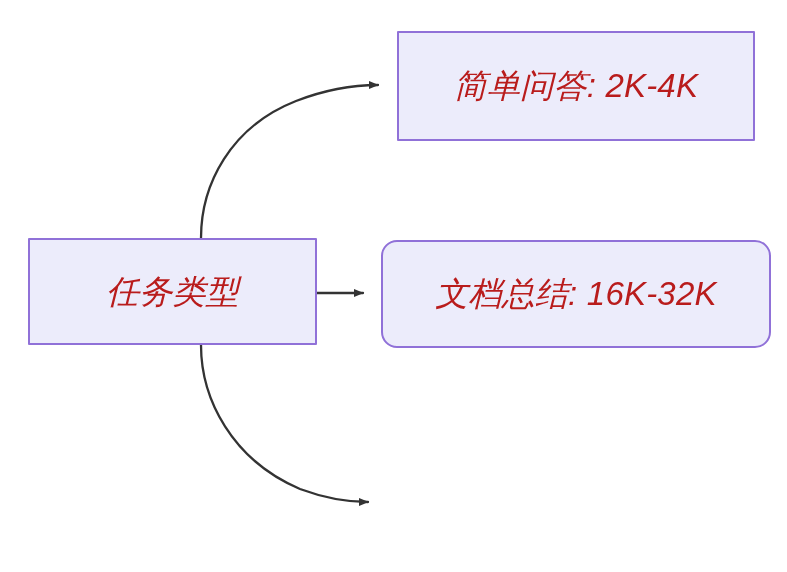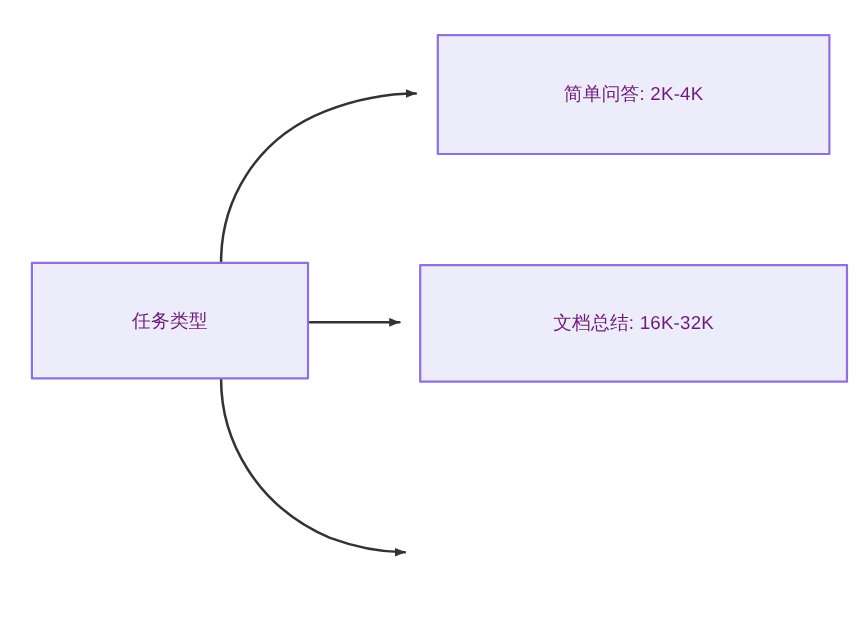"简单问答: 2K-4K" .node-label { color: #701a75 -> #b91c1c; font-size: 17px -> 33px; font-style: none -> italic }
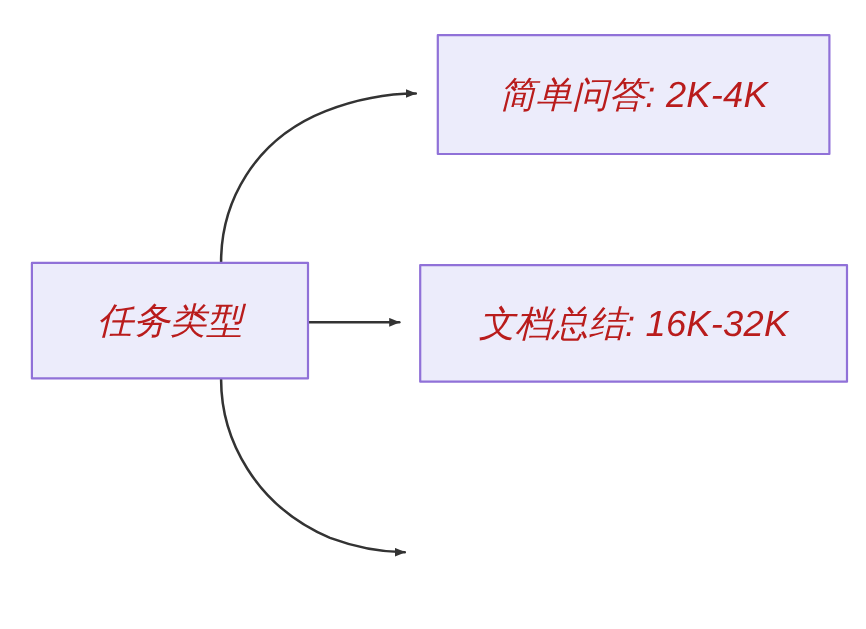"任务类型" #node-root { width: 253px -> 289px }
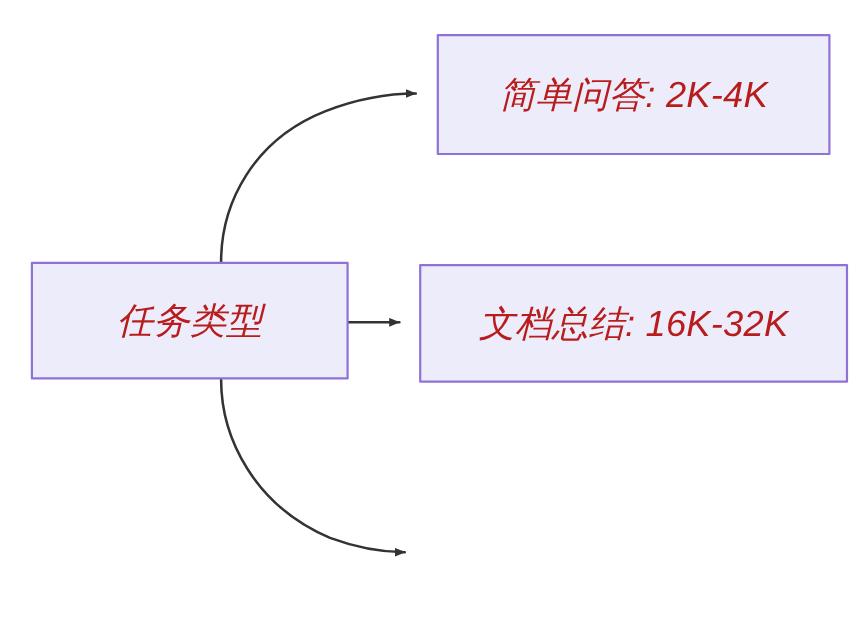"文档总结: 16K-32K" #node-doc-summary { border-radius: none -> 16px }
